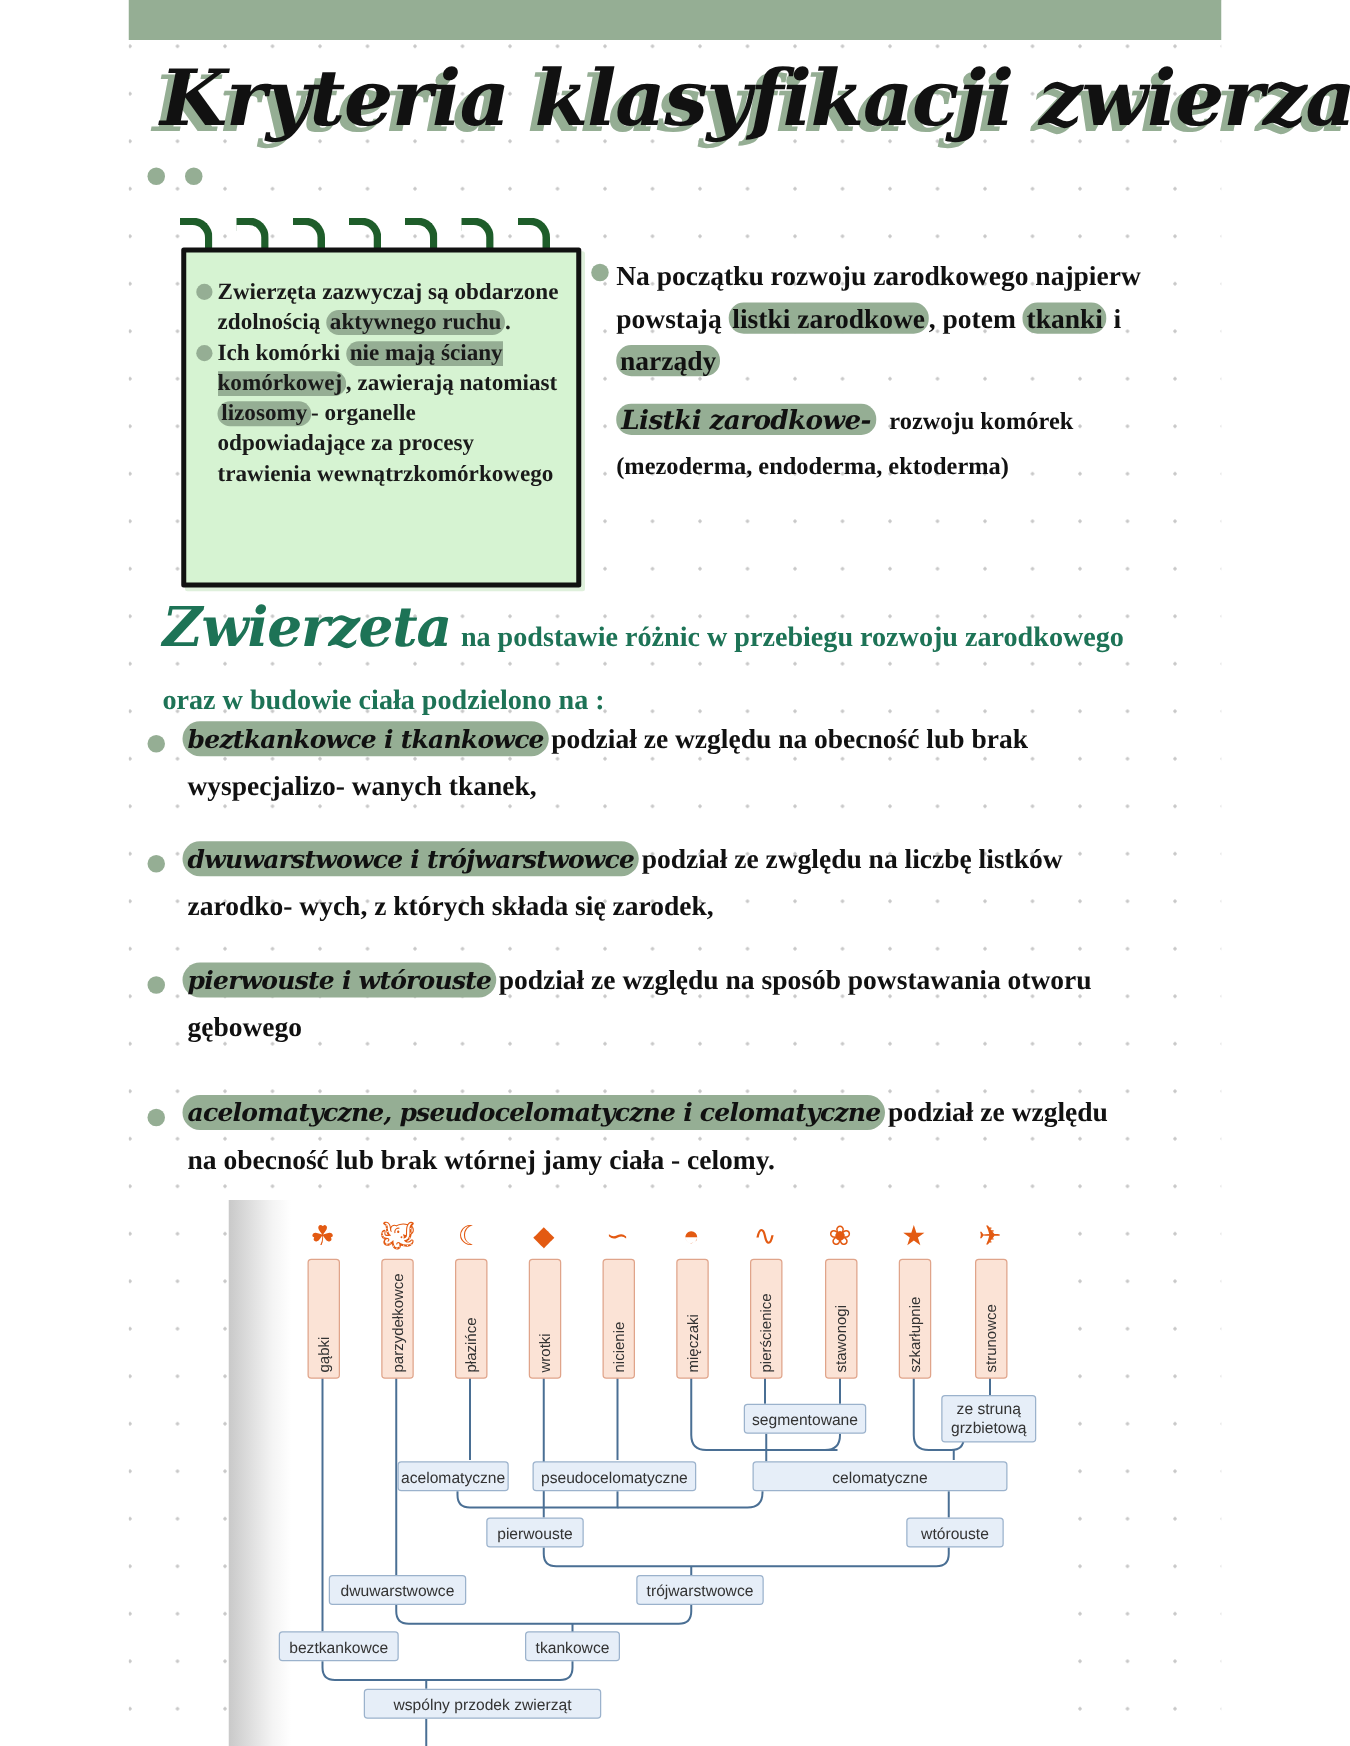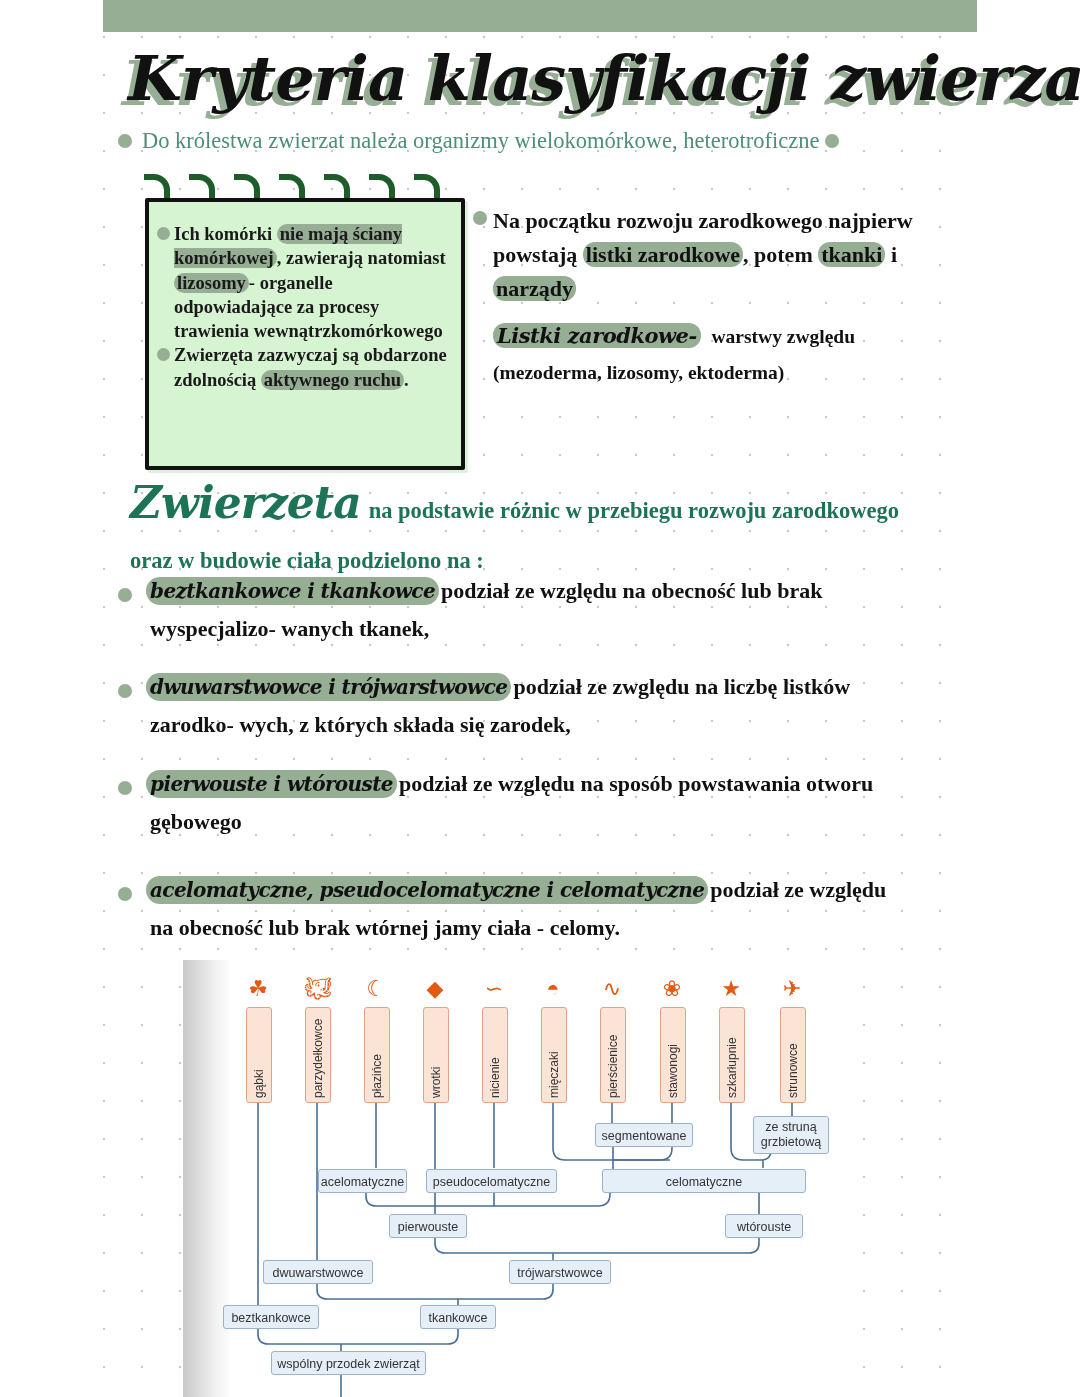"Do królestwa zwierzat należa organizmy" span { html: <span>Do królestwa zwierzat należa organizmy wielokomórkowe, heterotroficzne</span> -> none }
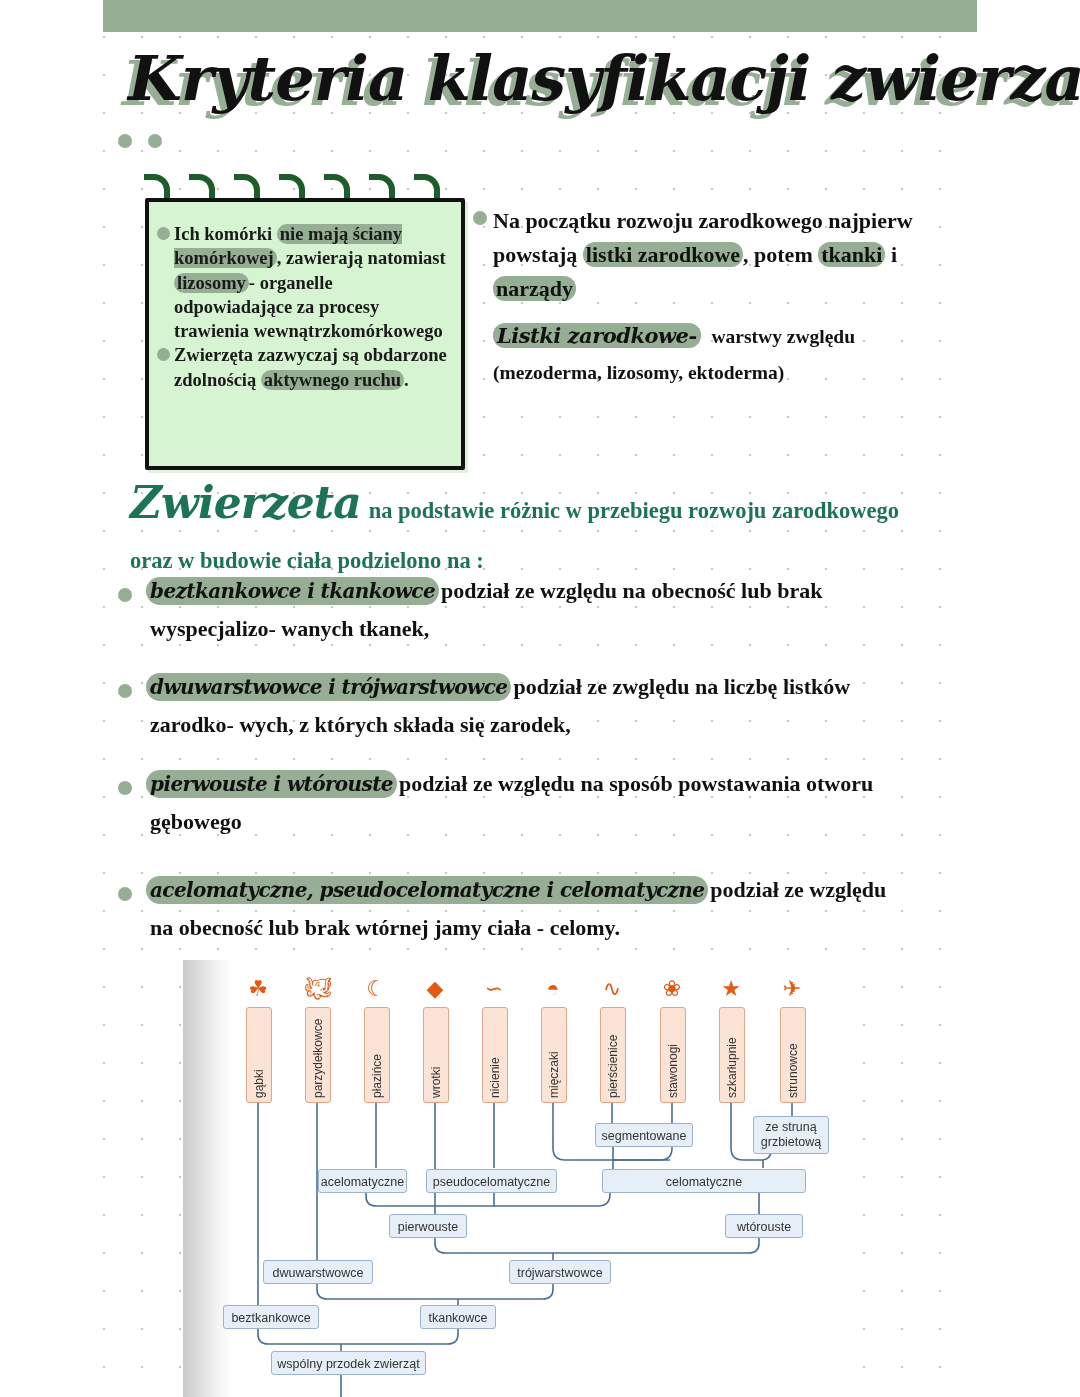"Ich komórki nie mają ściany" li { order: before "Zwierzęta zazwyczaj są obdarzone" -> after "Zwierzęta zazwyczaj są obdarzone" }
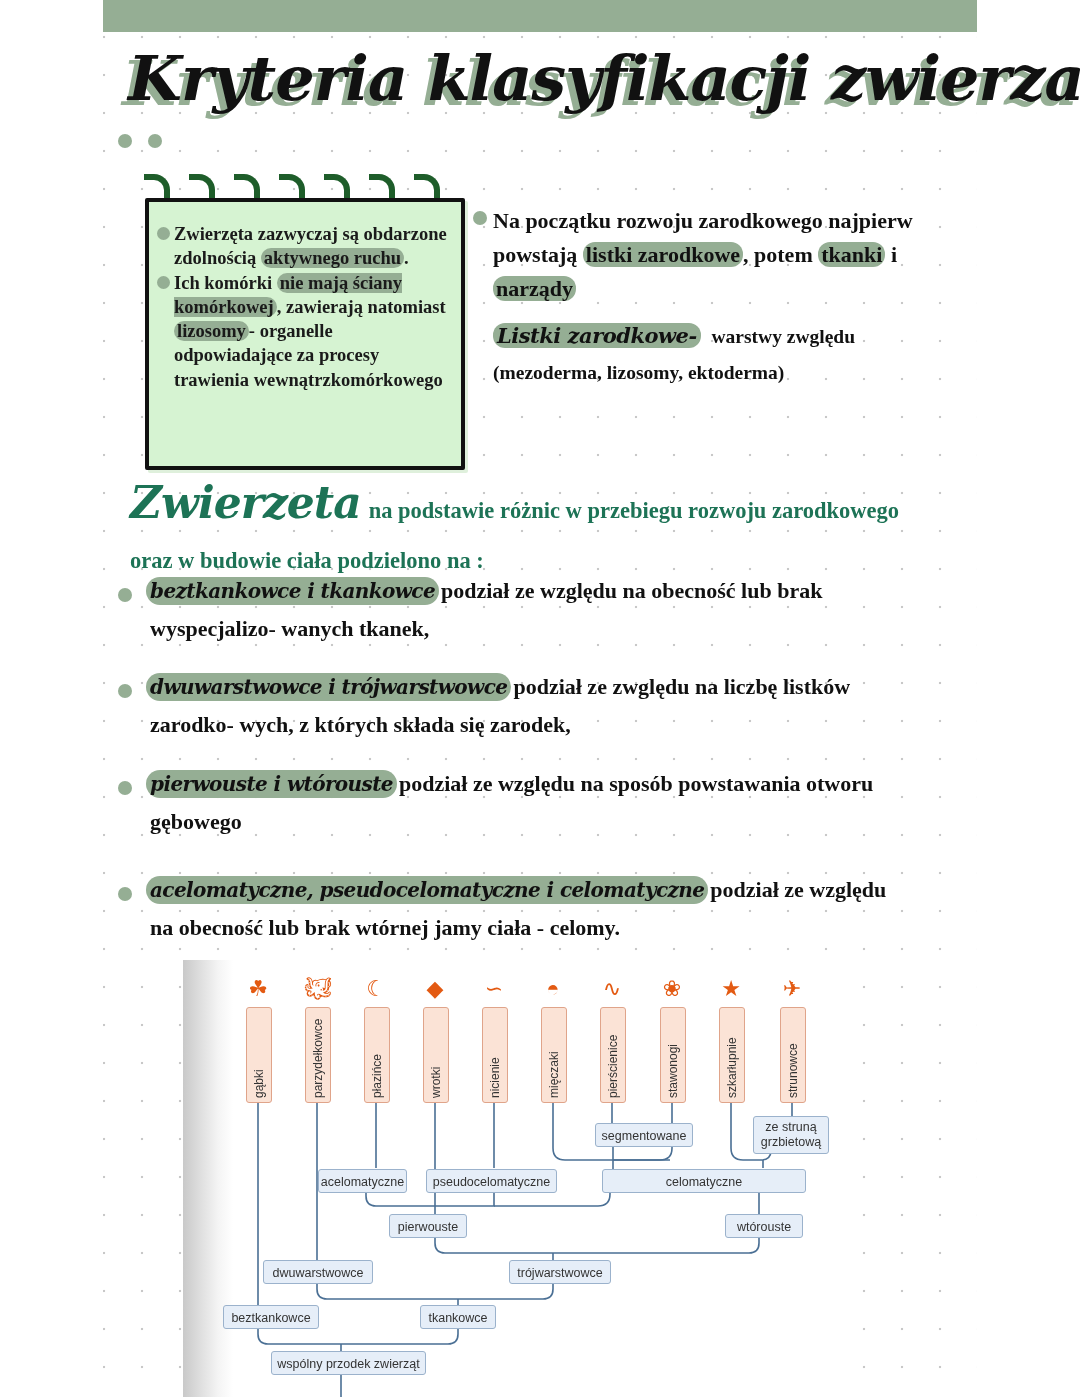"warstwy zwględu" span { text: warstwy zwględu -> rozwoju komórek }
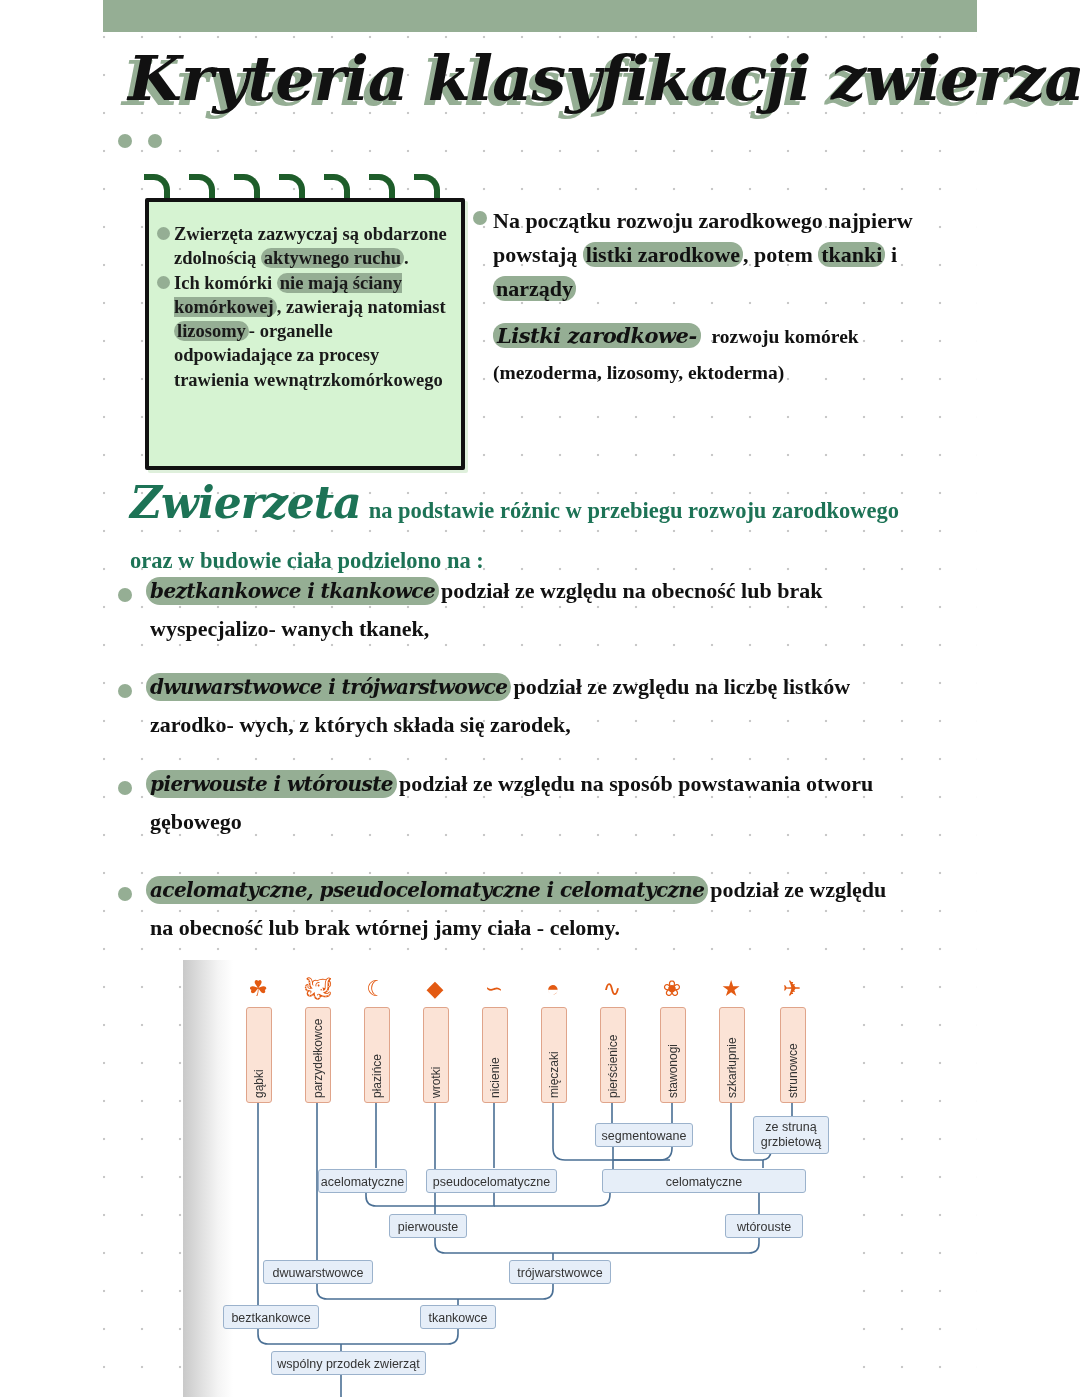"(mezoderma, lizosomy, ektoderma)" span { text: lizosomy -> endoderma }
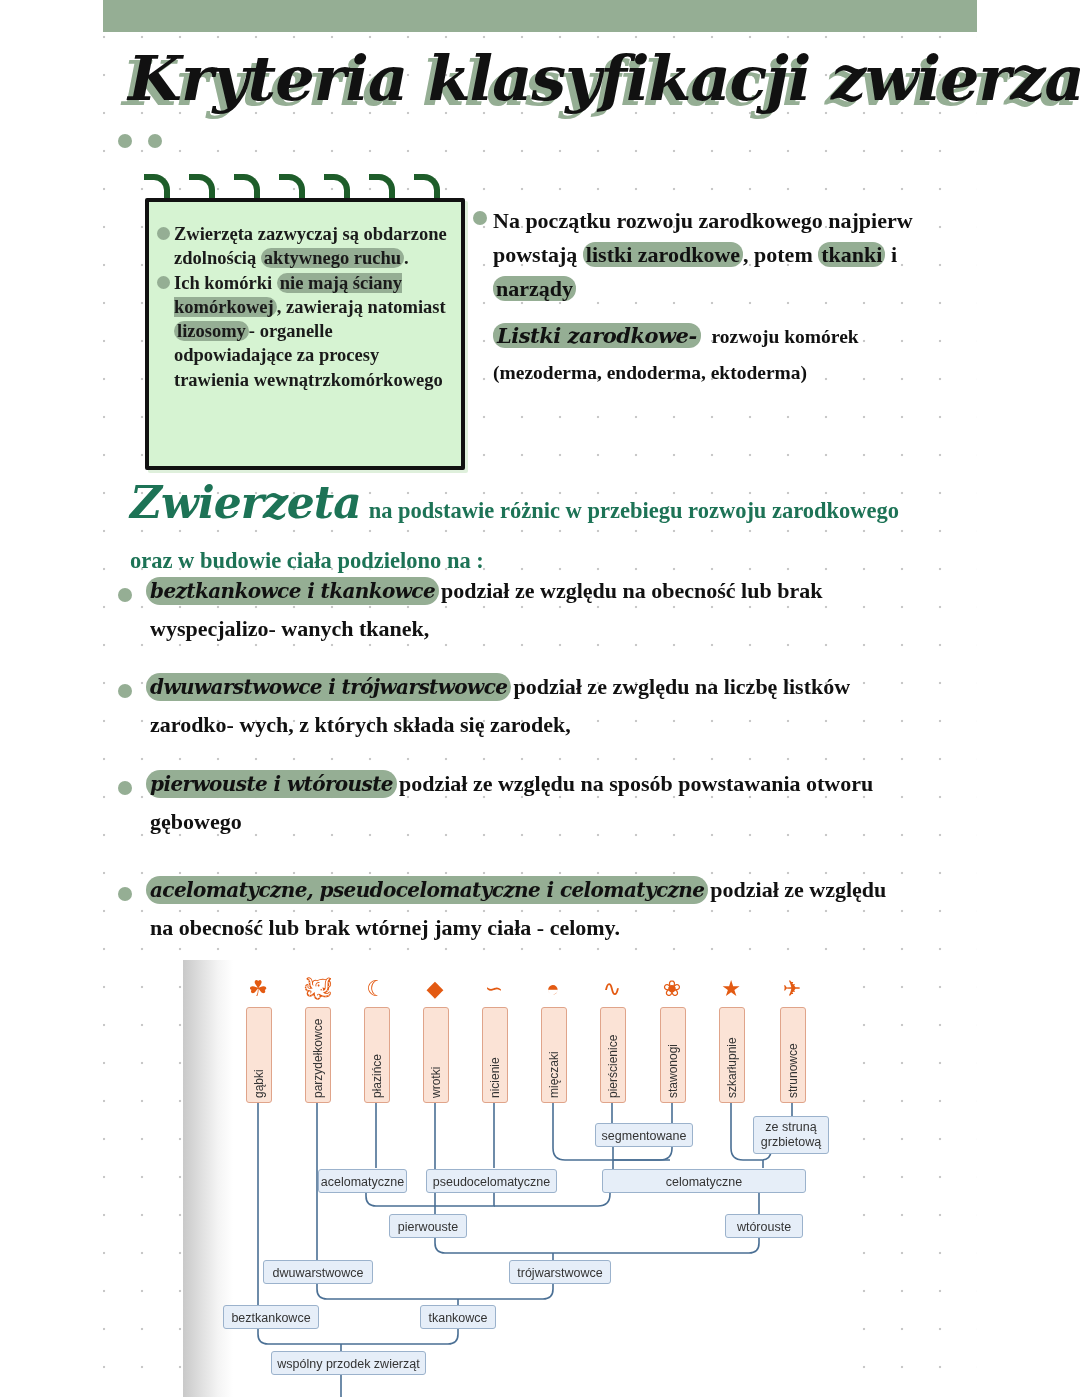"wspólny przodek zwierząt" div.node { left: 88px -> 108px; width: 155px -> 190px }
